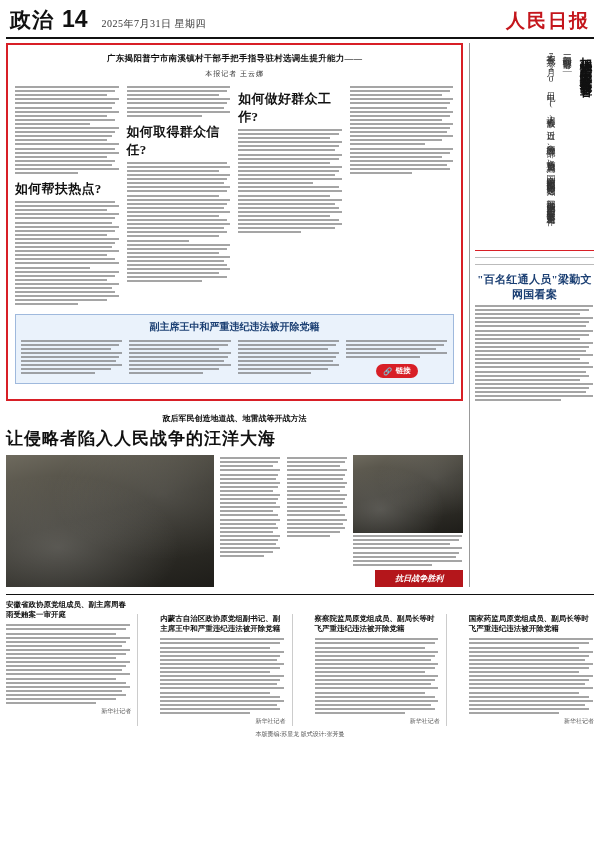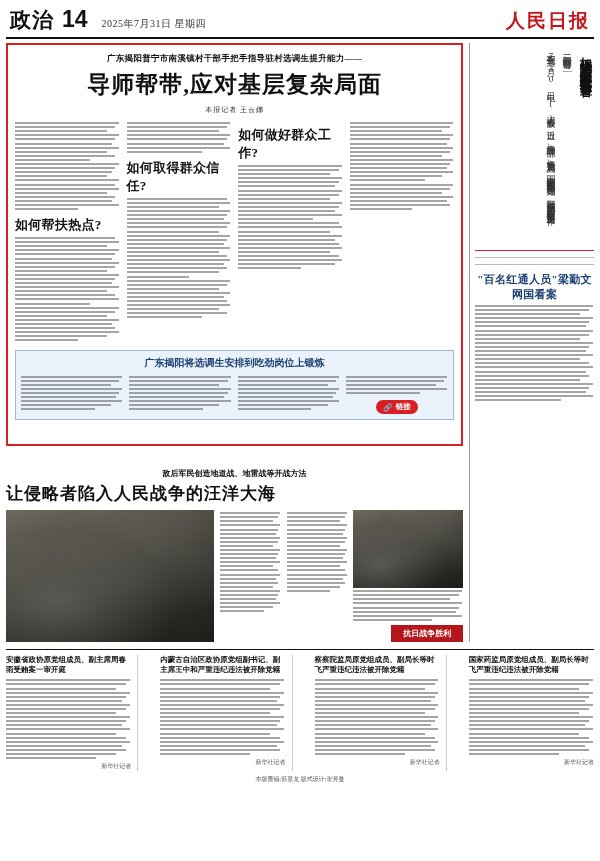"广东揭阳普宁市南溪镇村干部手把手指导驻村选调生提升能力——" .hero { padding: 6px 7px 24px 7px -> 6px 7px 15px 7px }
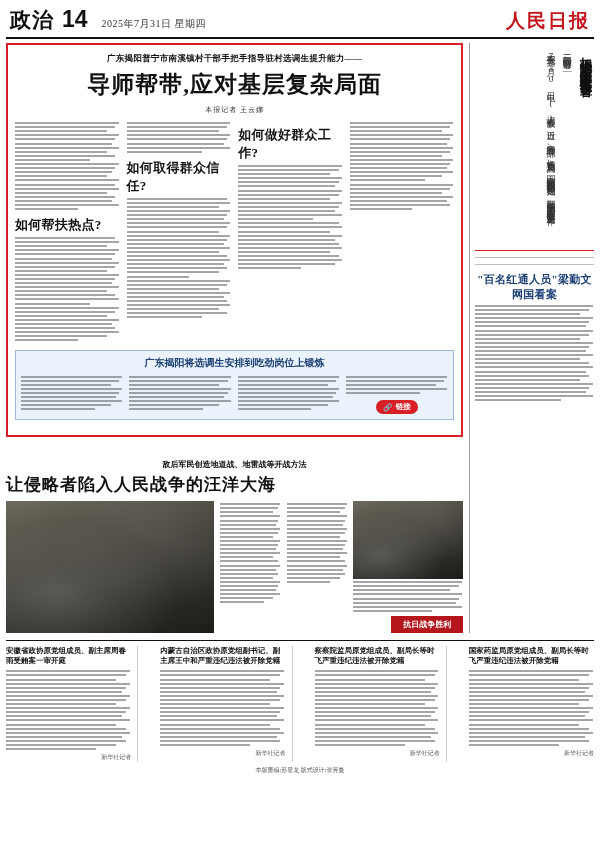"导师帮带,应对基层复杂局面" div.hero-title { html: <div>导师帮带,应对基层复杂局面</div> -> none }
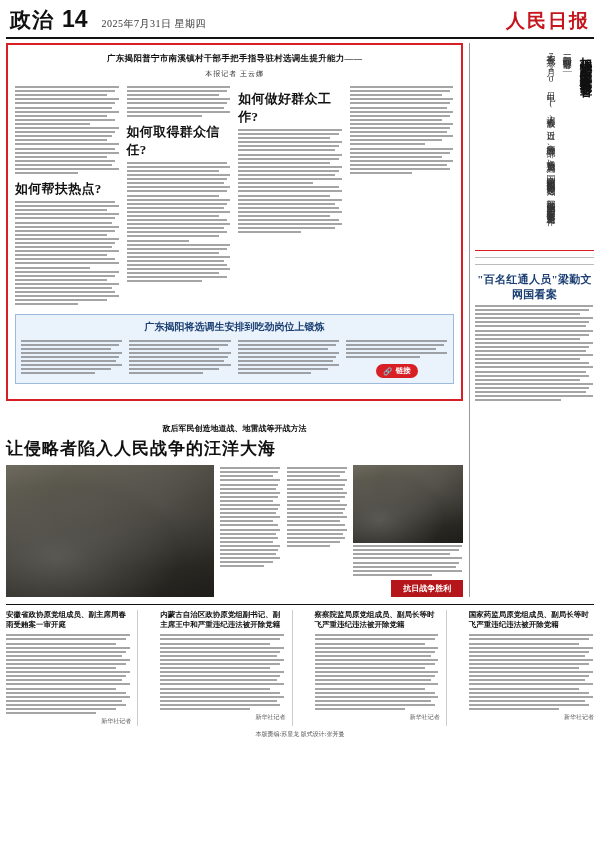"广东揭阳将选调生安排到吃劲岗位上锻炼" div.hero-box-title { text: 广东揭阳将选调生安排到吃劲岗位上锻炼 -> 副主席王中和严重违纪违法被开除党籍 }
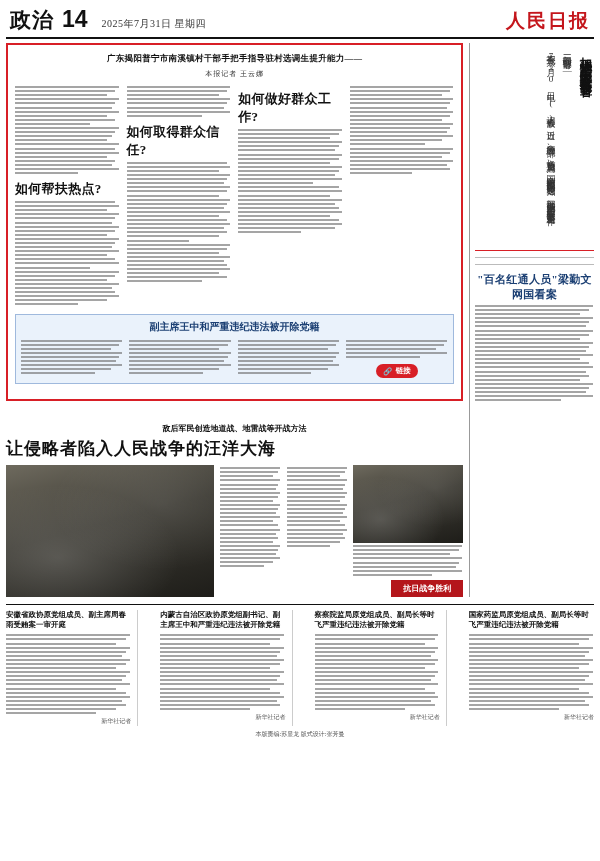"敌后军民创造地道战、地雷战等开战方法" .feature { margin-top: 22px -> 12px }
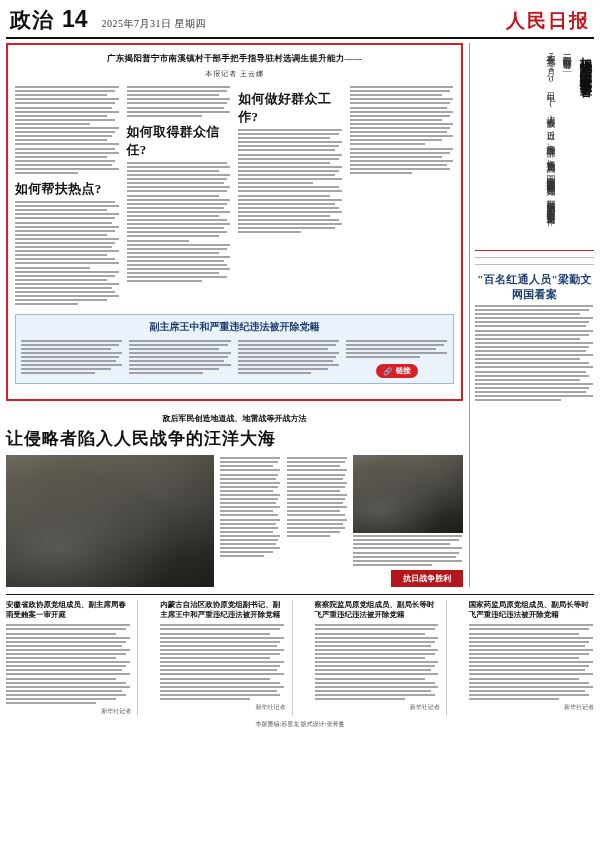"抗日战争胜利" .stamp { font-style: none -> italic; padding: 3px 12px -> 3px 20px }
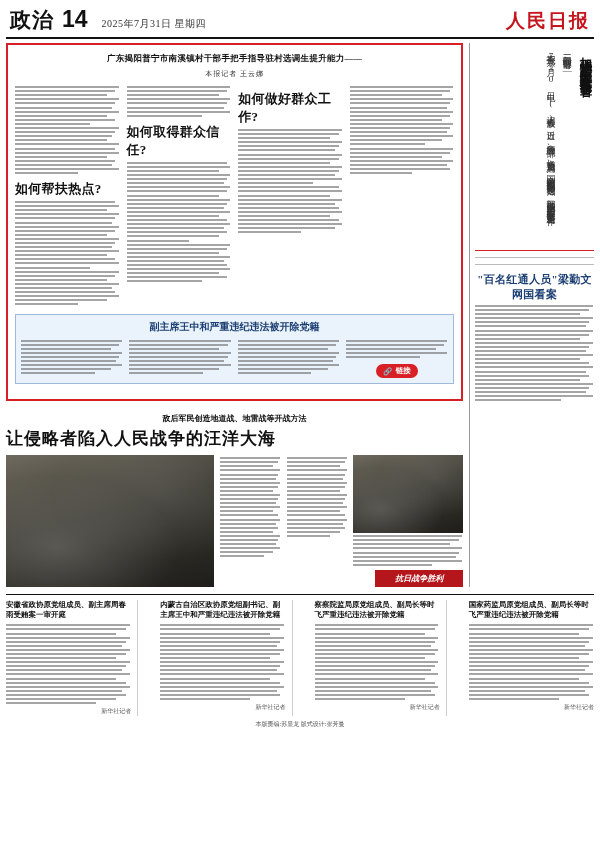"内蒙古自治区政协原党组副书记、副主席王中和严重违纪违法被开除党籍" .bcol + .bcol { margin-top: none -> 14px }
